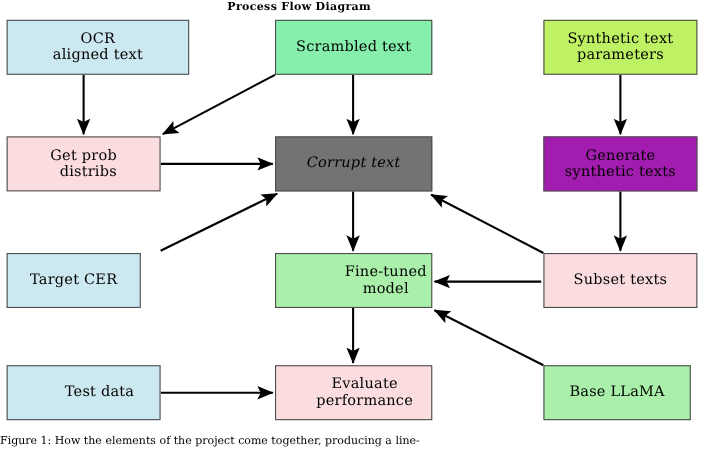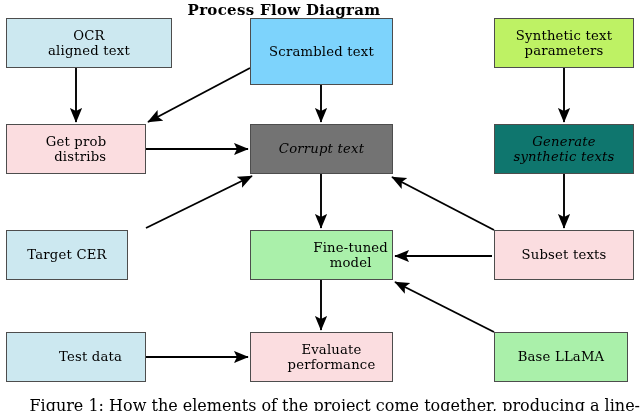"Process Flow Diagram" .title { font-size: 15px -> 10px; left: 15px -> 3px }
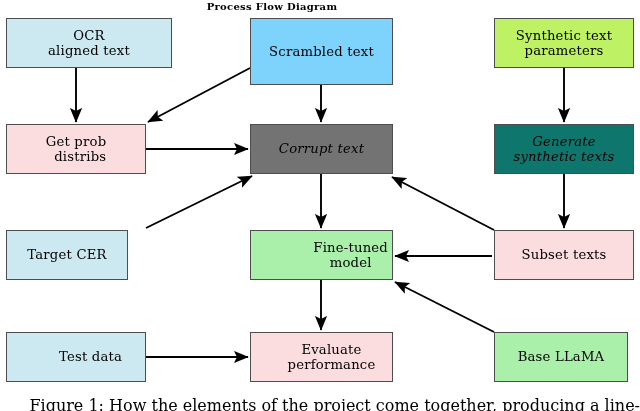"Scrambled text" div.node { background: #7dd3fc -> #86efac; height: 67px -> 50px }
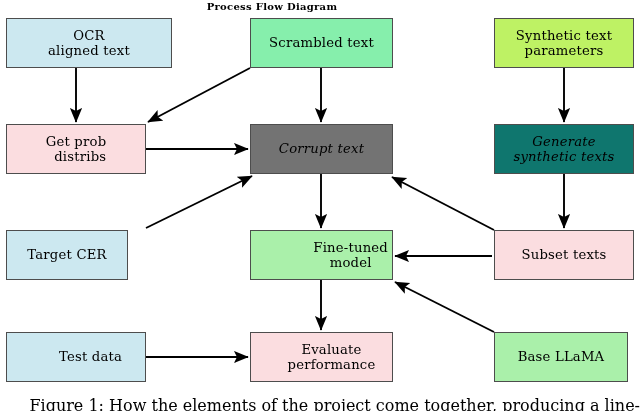"Generate" div.node { background: #0f766e -> #a21caf; font-style: italic -> none }
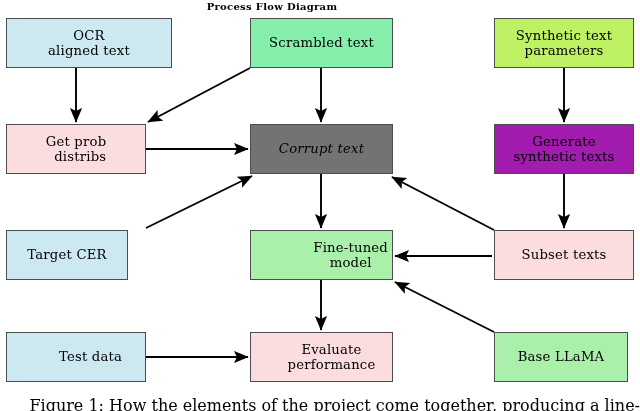"Figure 1: How the elements" .caption { font-size: 16px -> 10px; text-align: right -> left }
